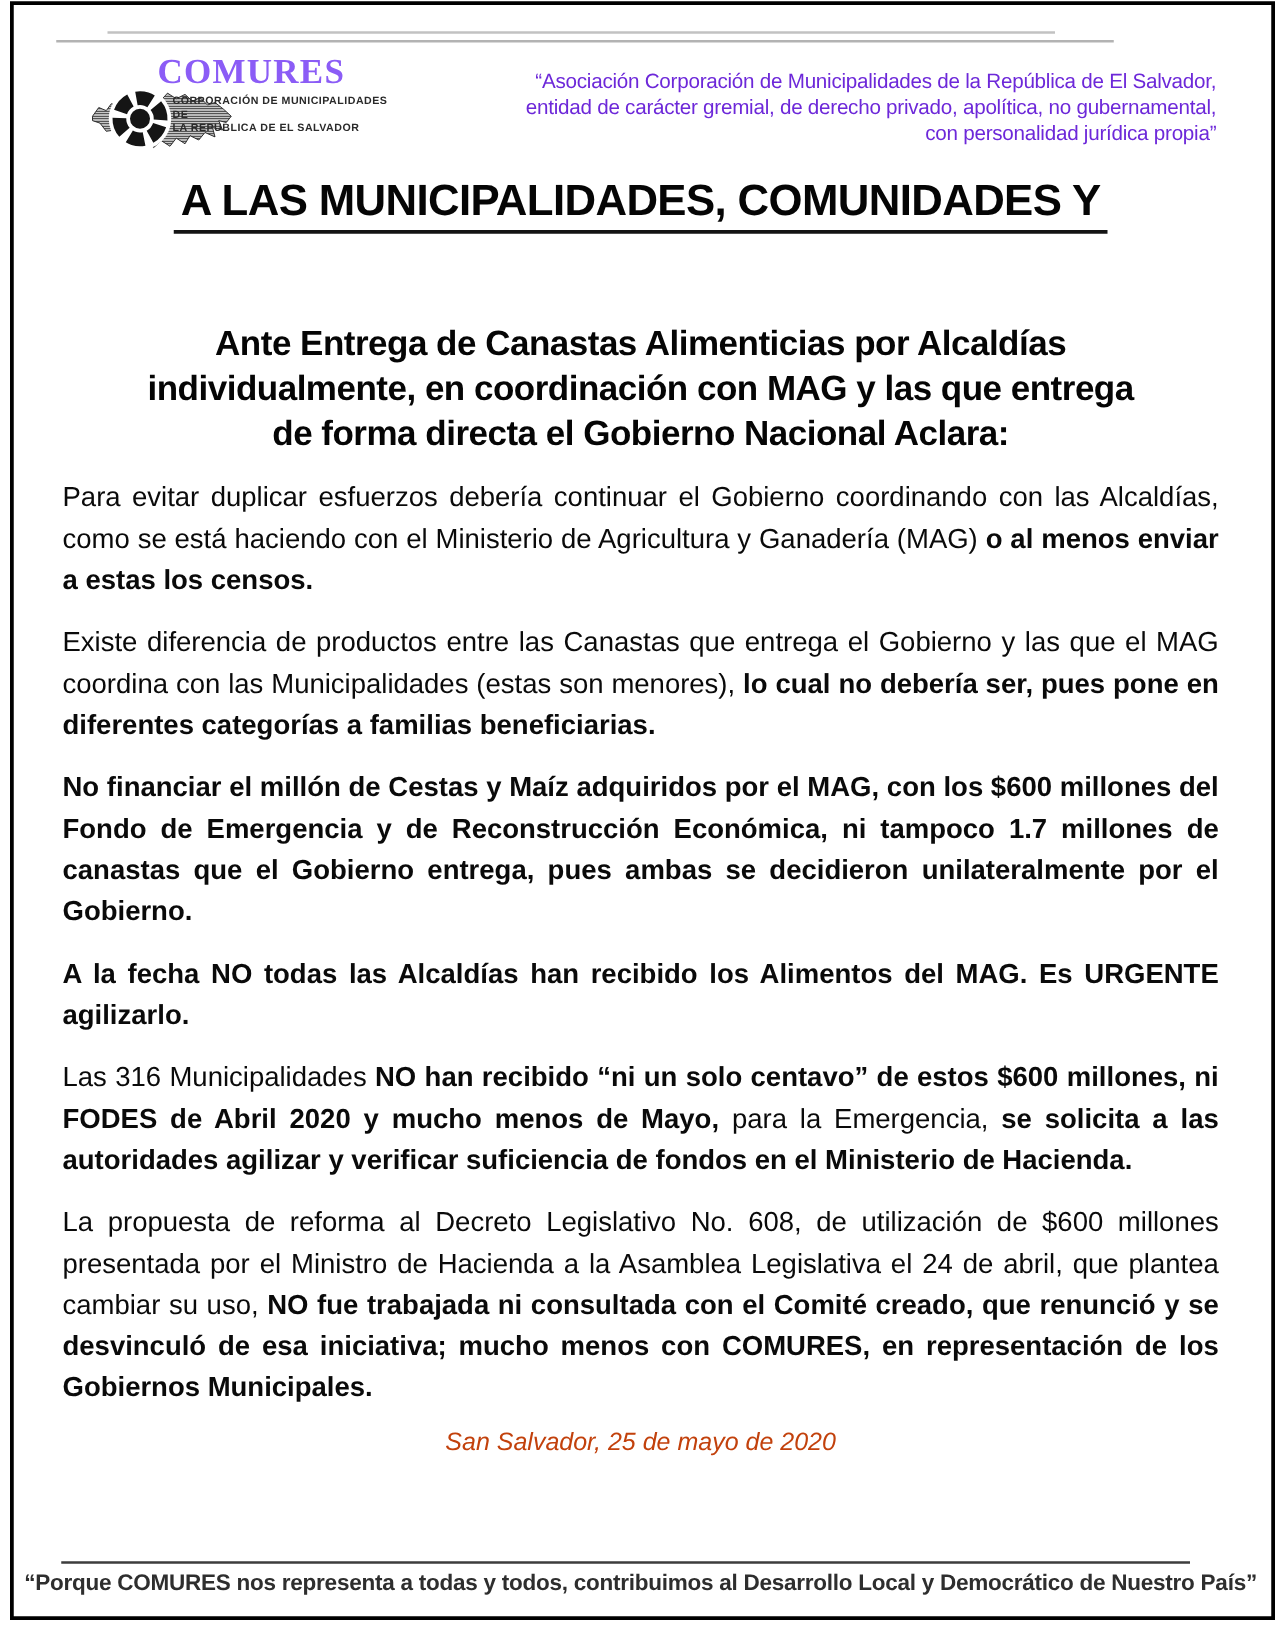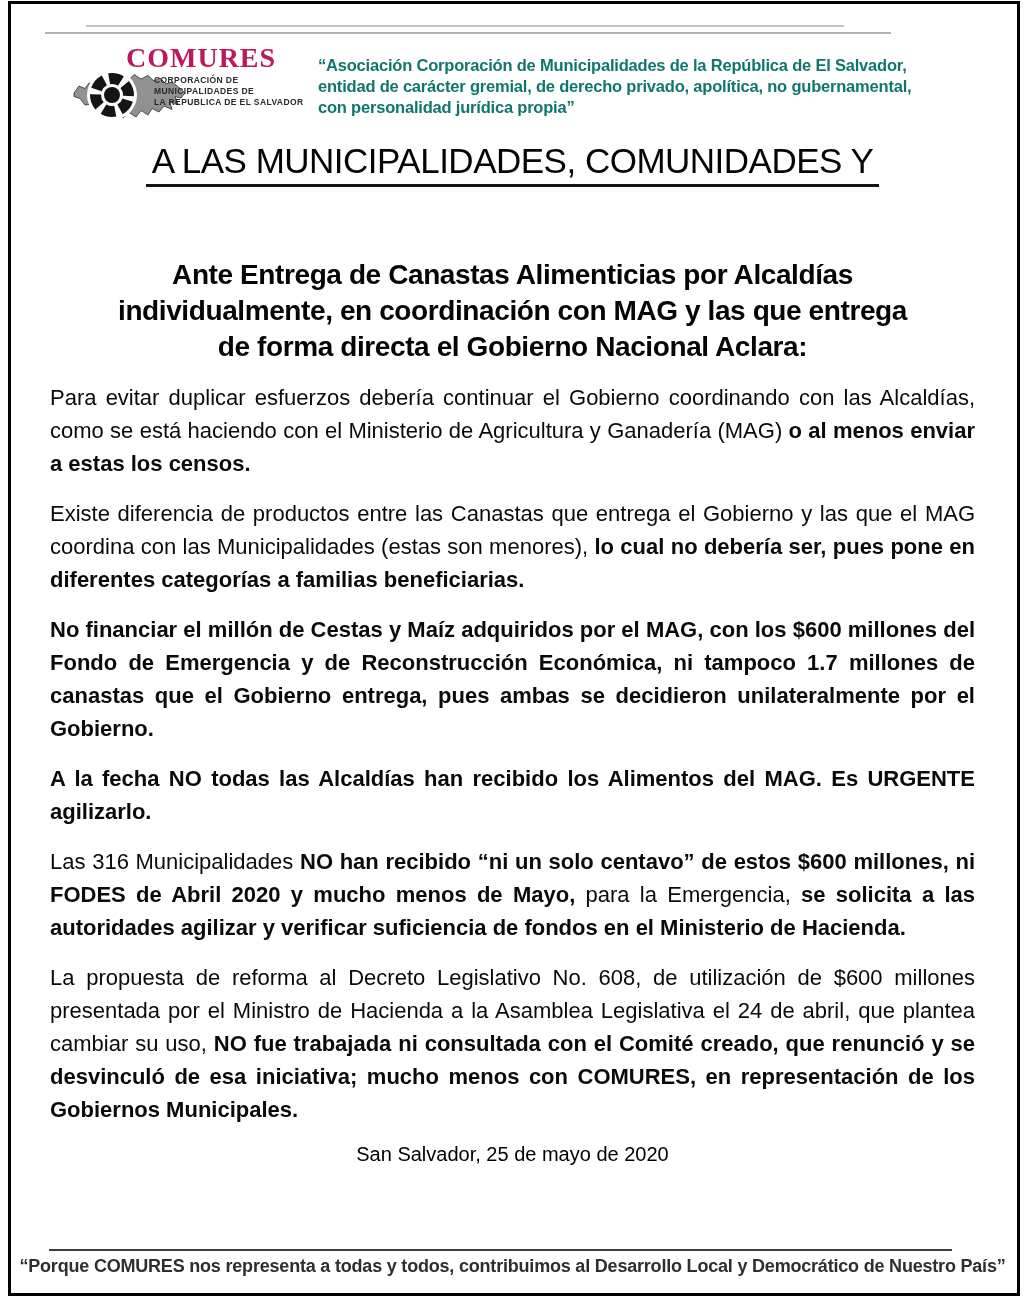"COMURES" .logo-wordmark { color: #be185d -> #8b5cf6 }
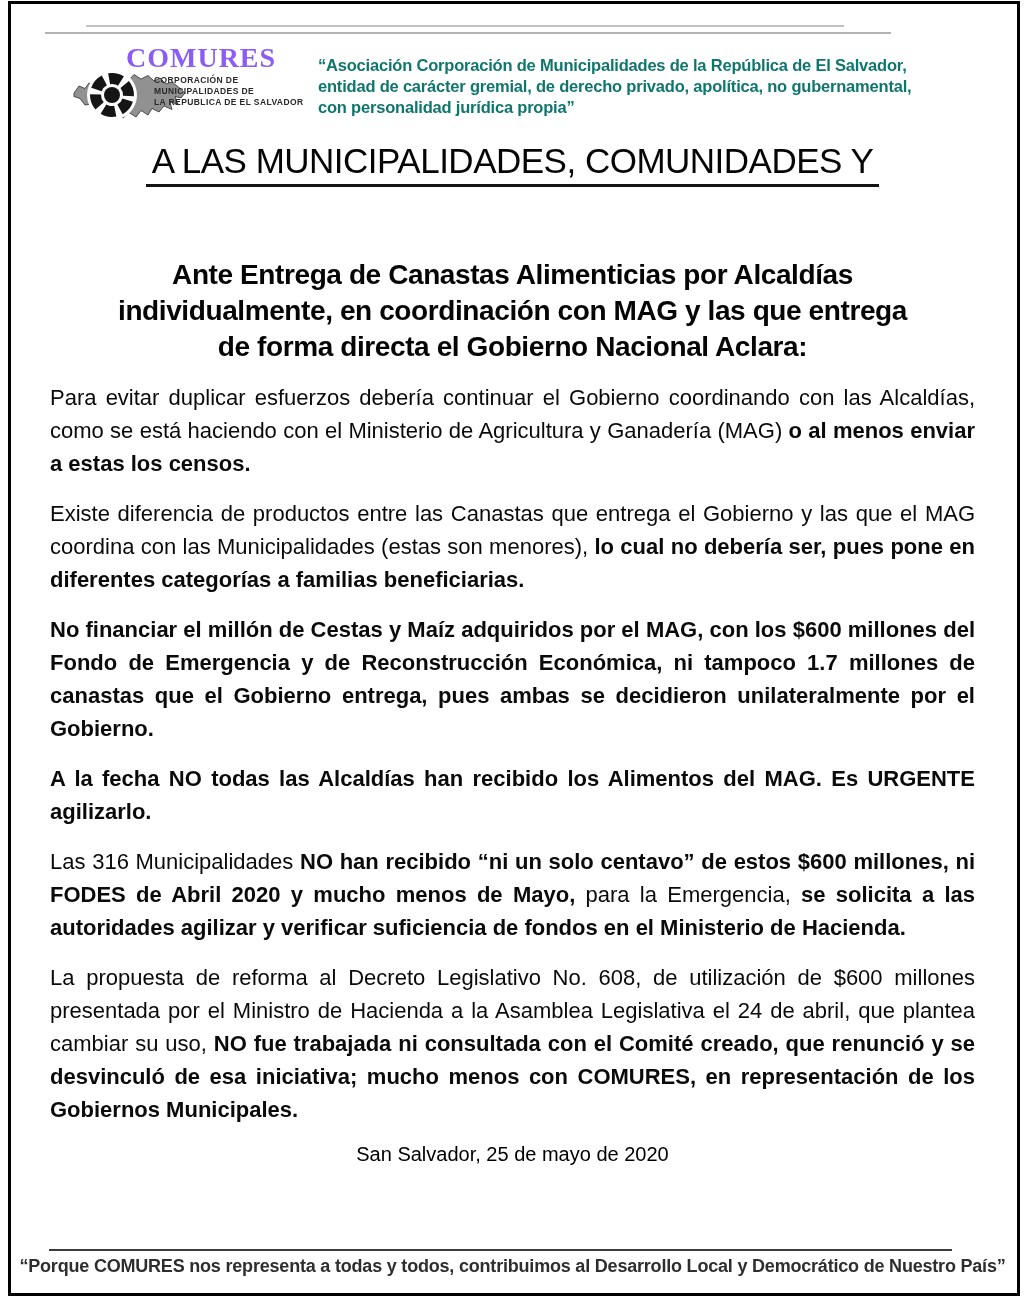"“Asociación Corporación de" .header-quote { color: #0f766e -> #6d28d9; font-weight: 700 -> 400; text-align: left -> right }
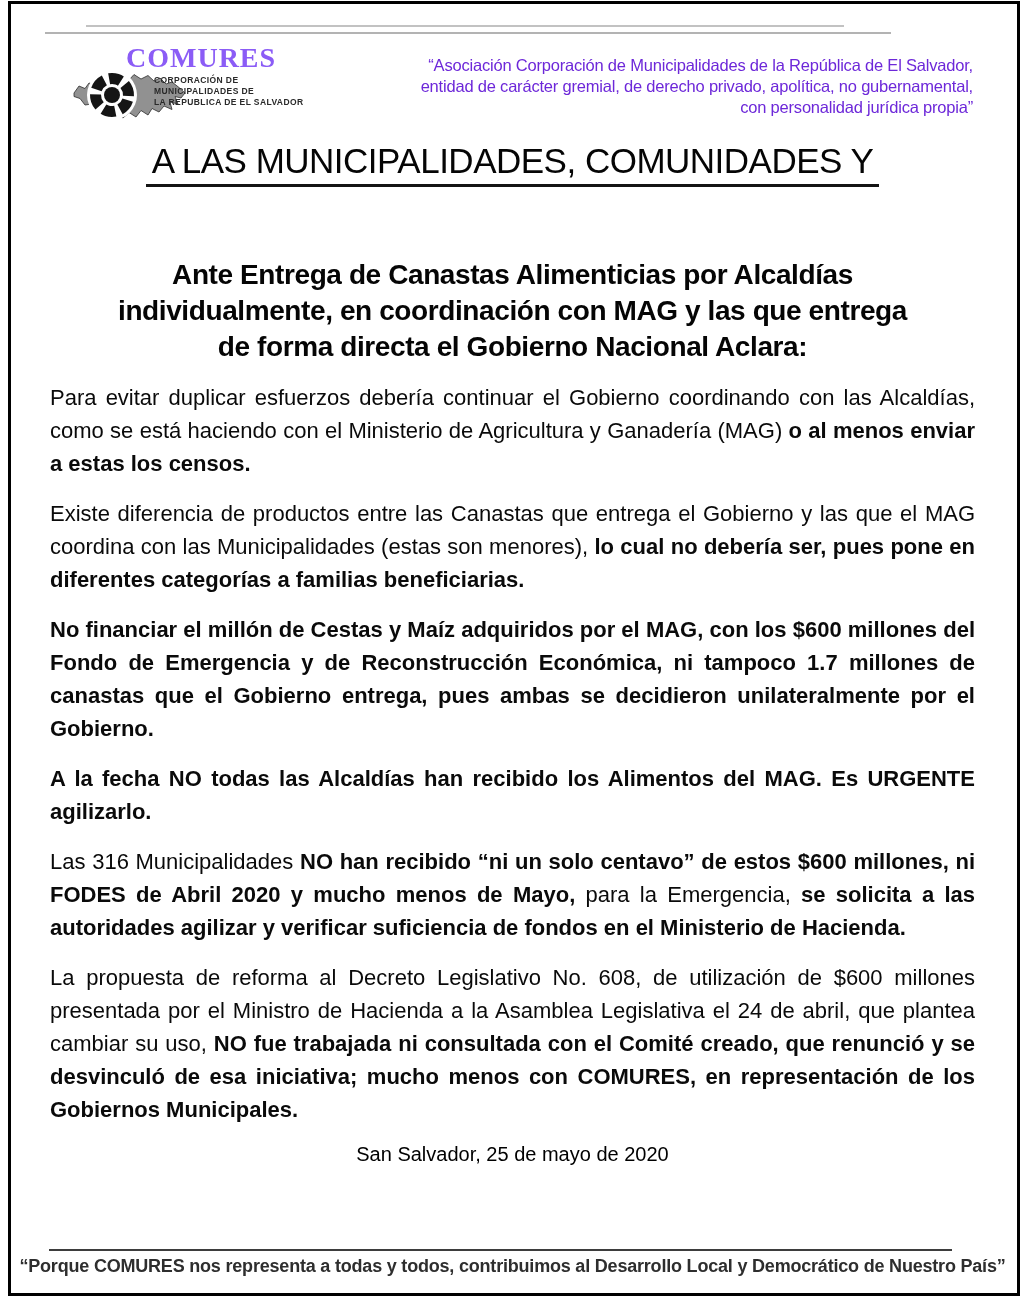"CORPORACIÓN DE MUNICIPALIDADES DE" .logo-tagline { left: 86px -> 70px }
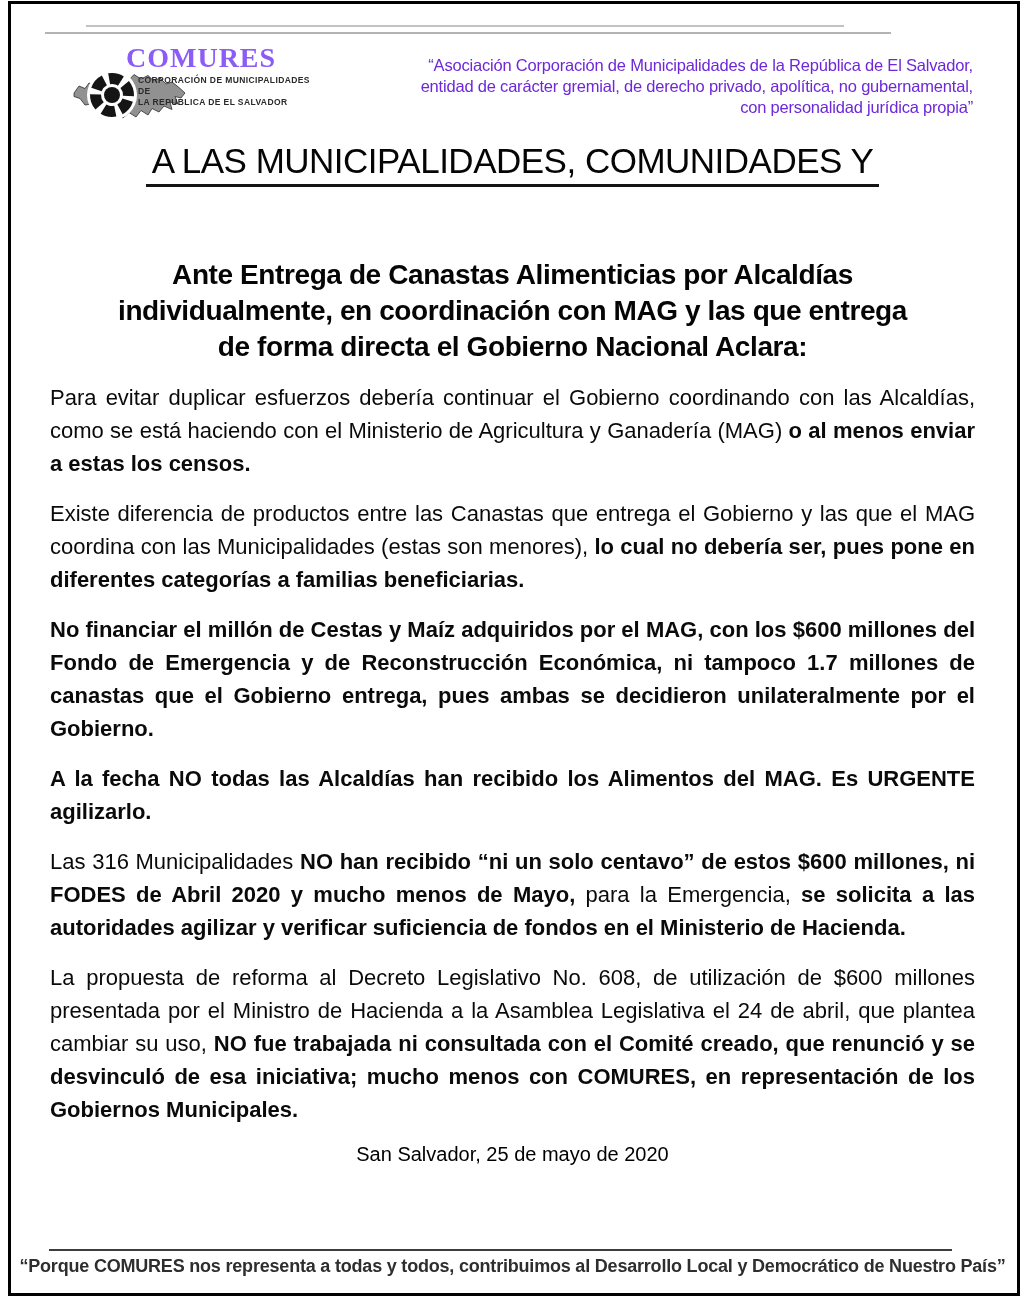"A LAS MUNICIPALIDADES, COMUNIDADES Y" .main-title .t-line { font-weight: 400 -> 700 }
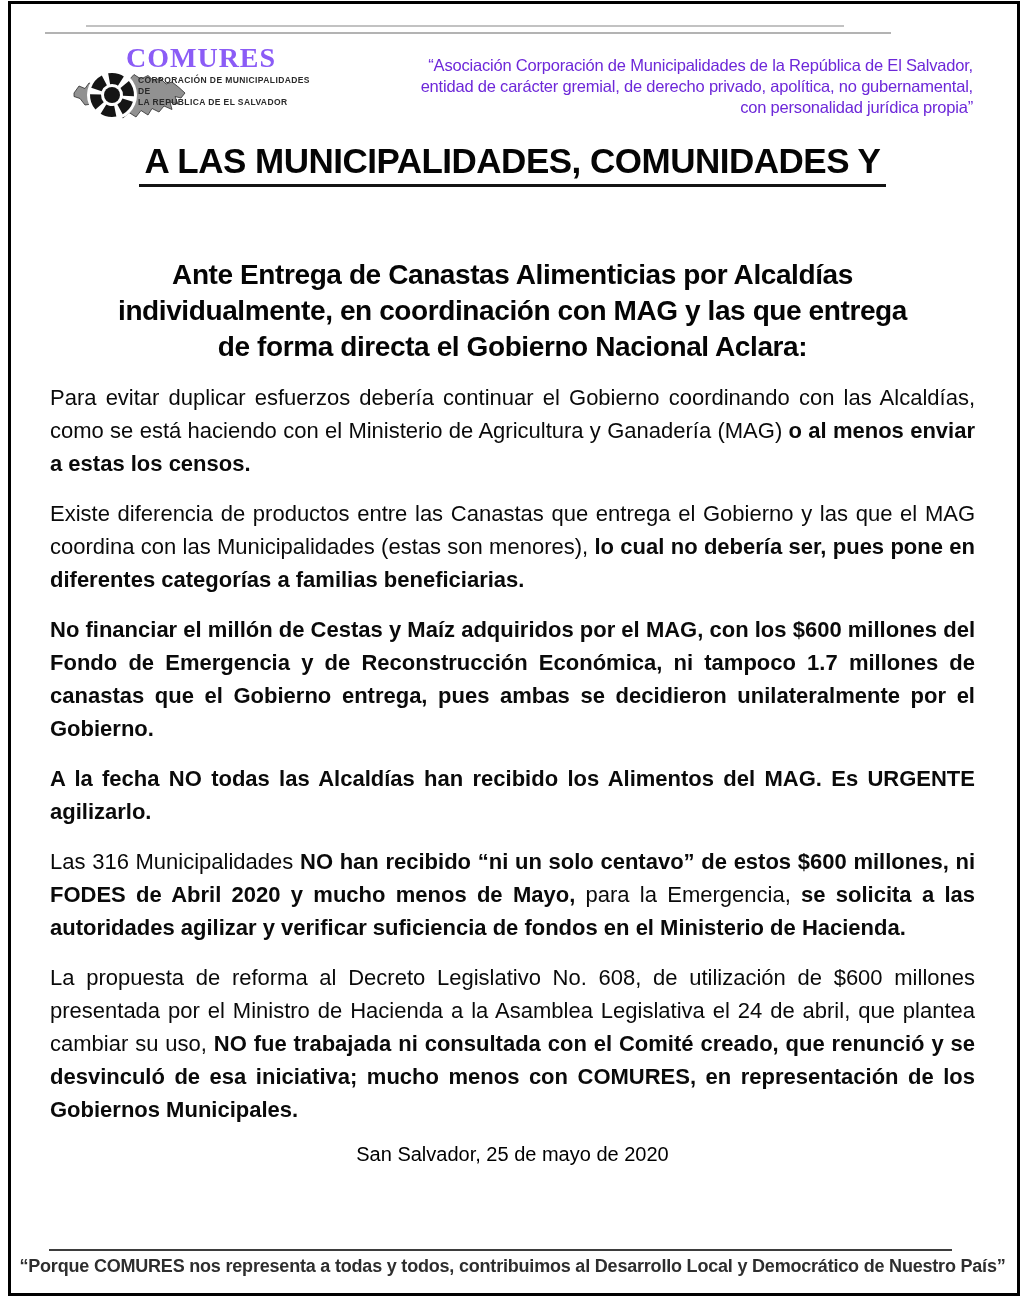"San Salvador, 25 de mayo" .date-line { color: #000000 -> #c2410c; font-style: none -> italic }
